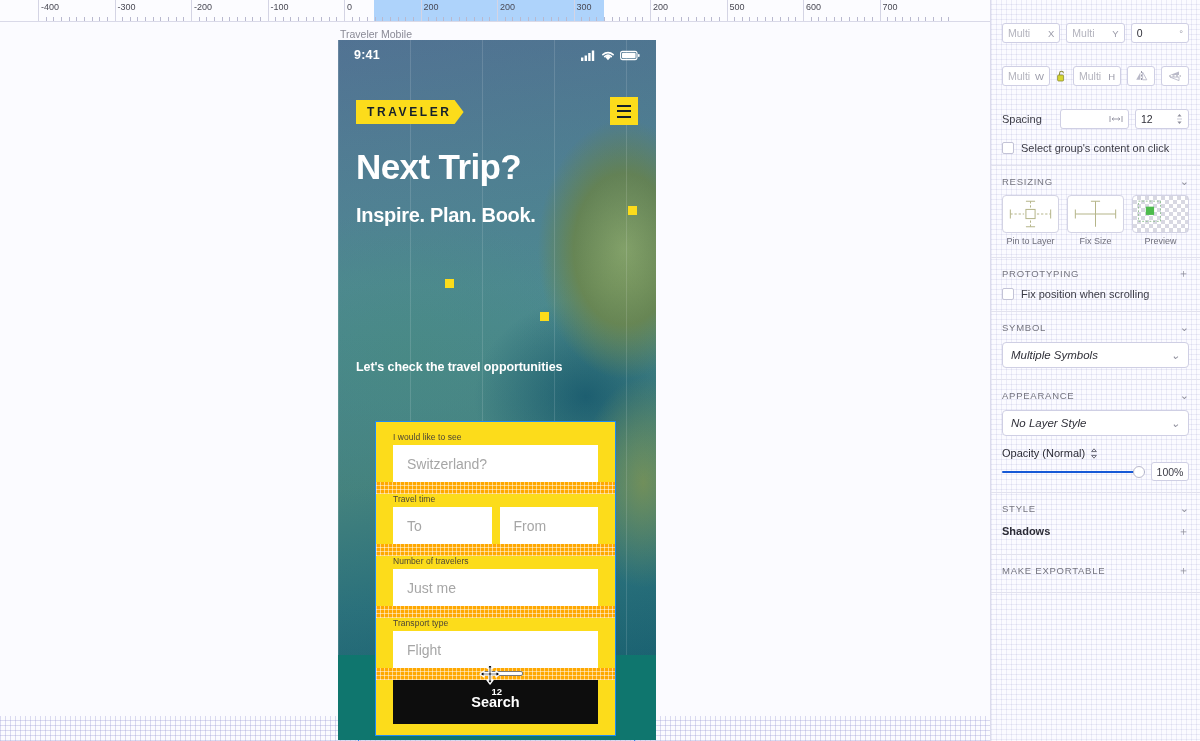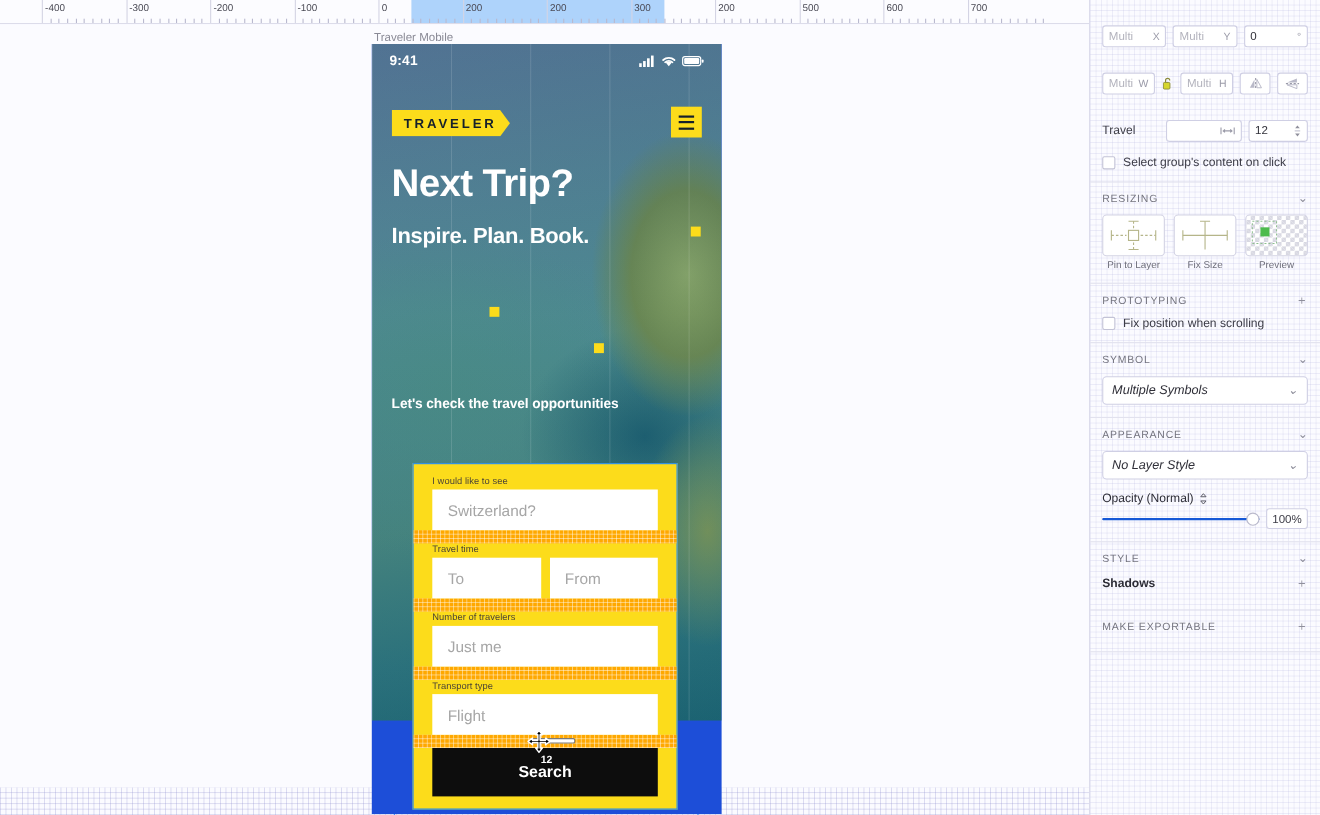"9:41" .phone { background: #1d4ed8 -> #0f766e }
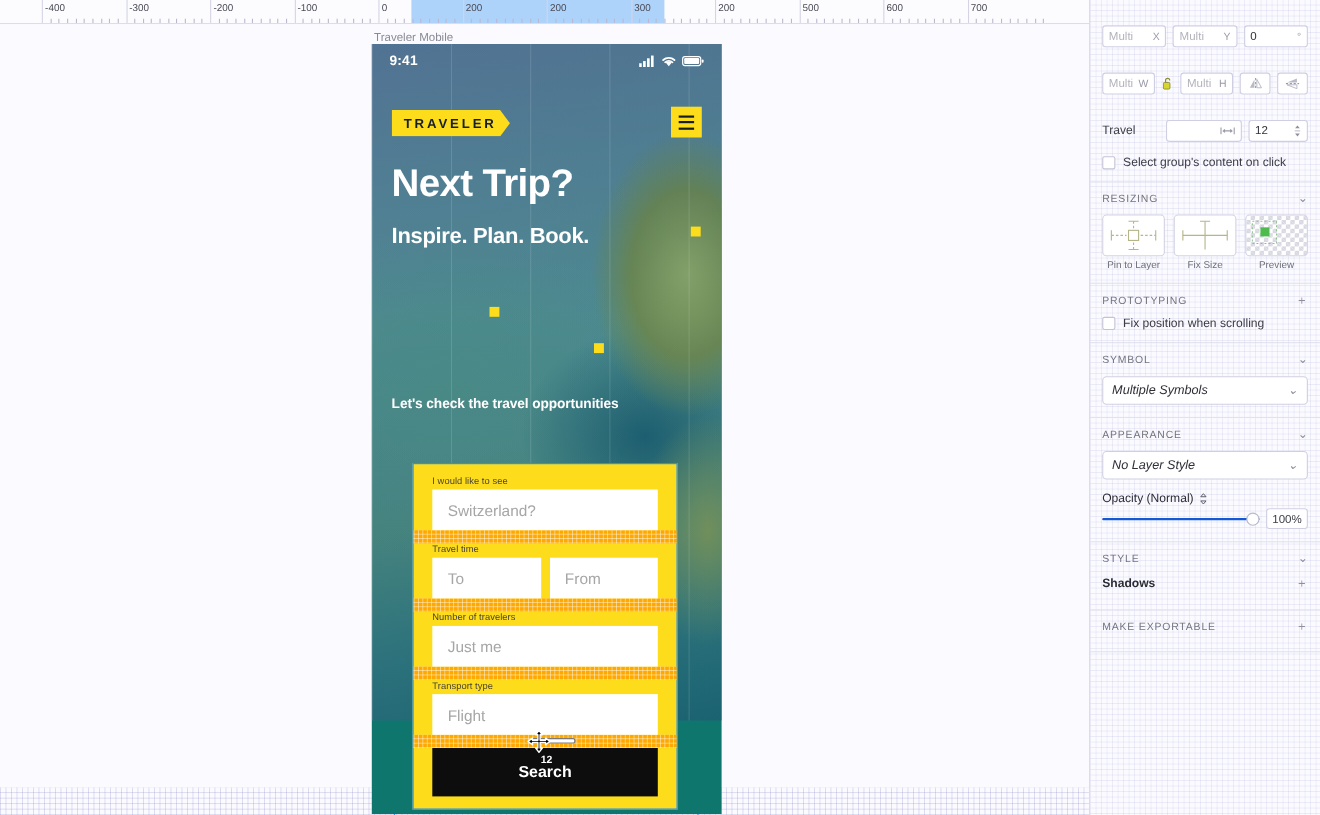"Travel" span.spacing-label { text: Travel -> Spacing }
